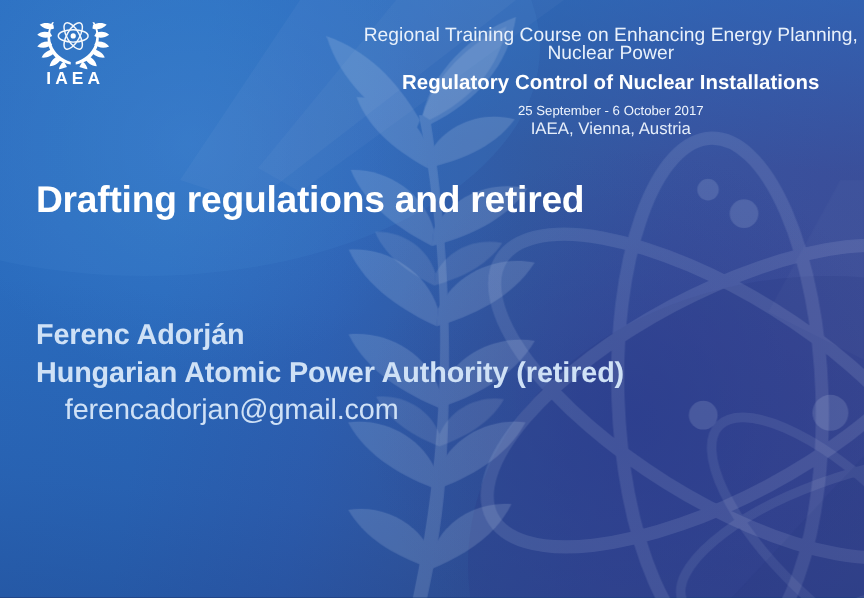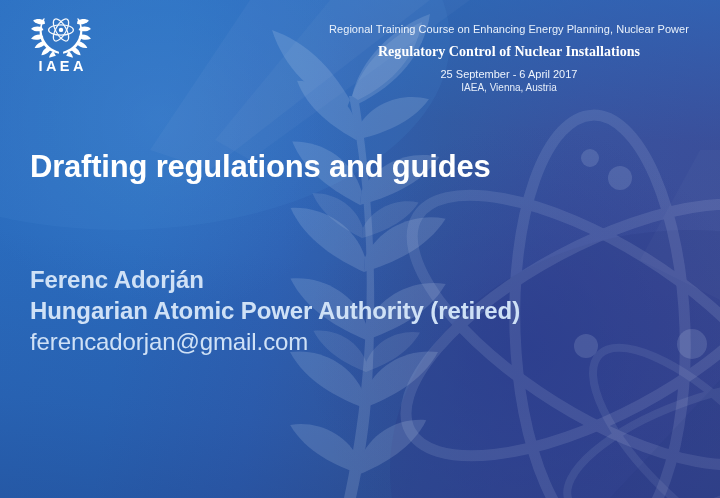"Regional Training Course on Enhancing" .course-line { font-size: 11px -> 16px }
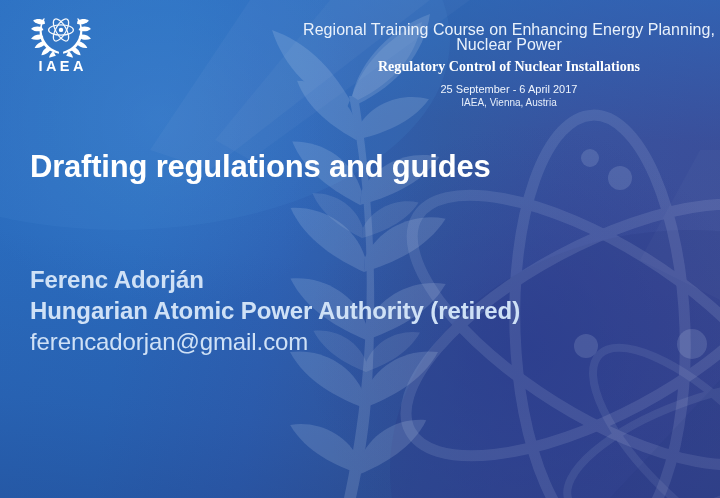"Regulatory Control of Nuclear" .course-title { font-family: Liberation Serif, serif -> none; font-size: 14px -> 17px }
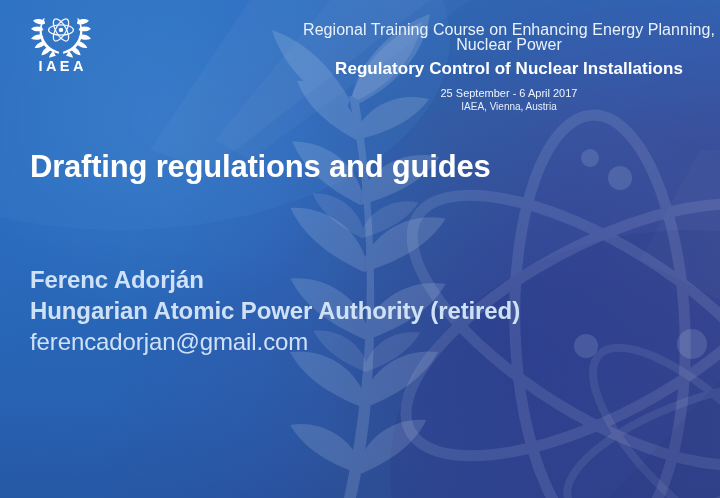"25 September - 6 April" div.course-dates { text: April -> October }
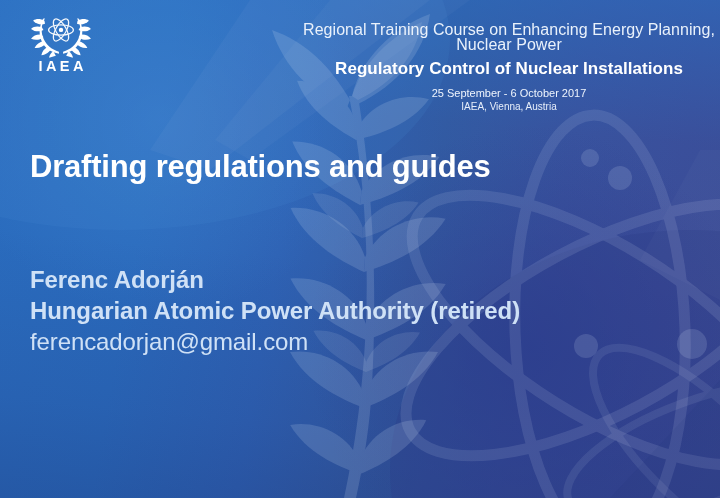"IAEA, Vienna, Austria" .course-venue { font-size: 10px -> 14px }
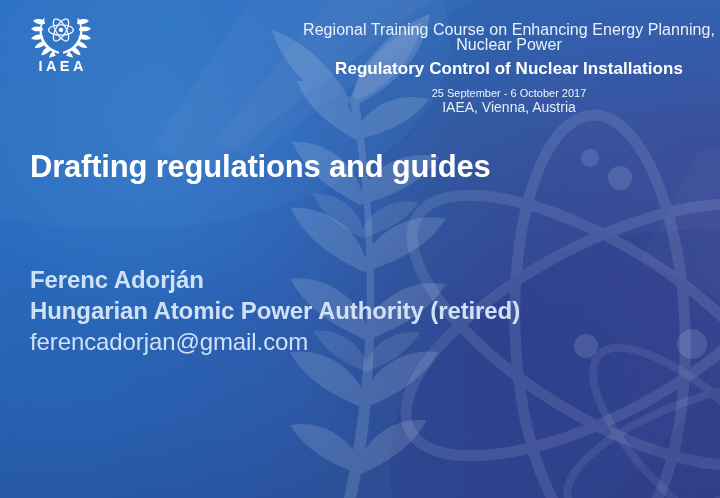"Drafting regulations and guides" div.title { text: guides -> retired }
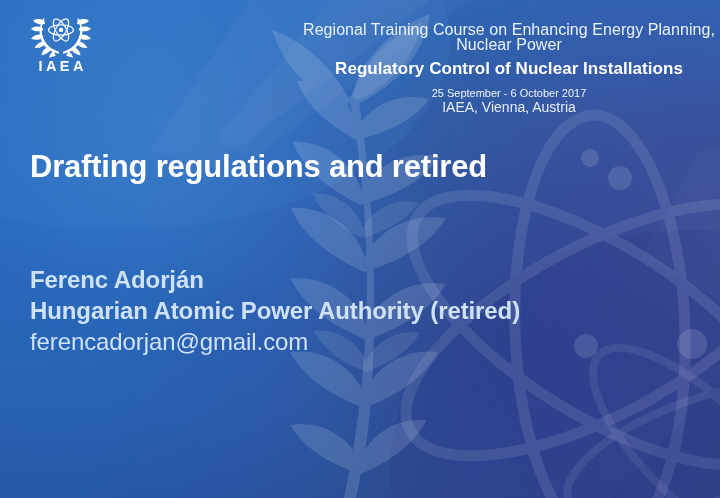"ferencadorjan@gmail.com" .author-line.email { margin-left: none -> 24px }
